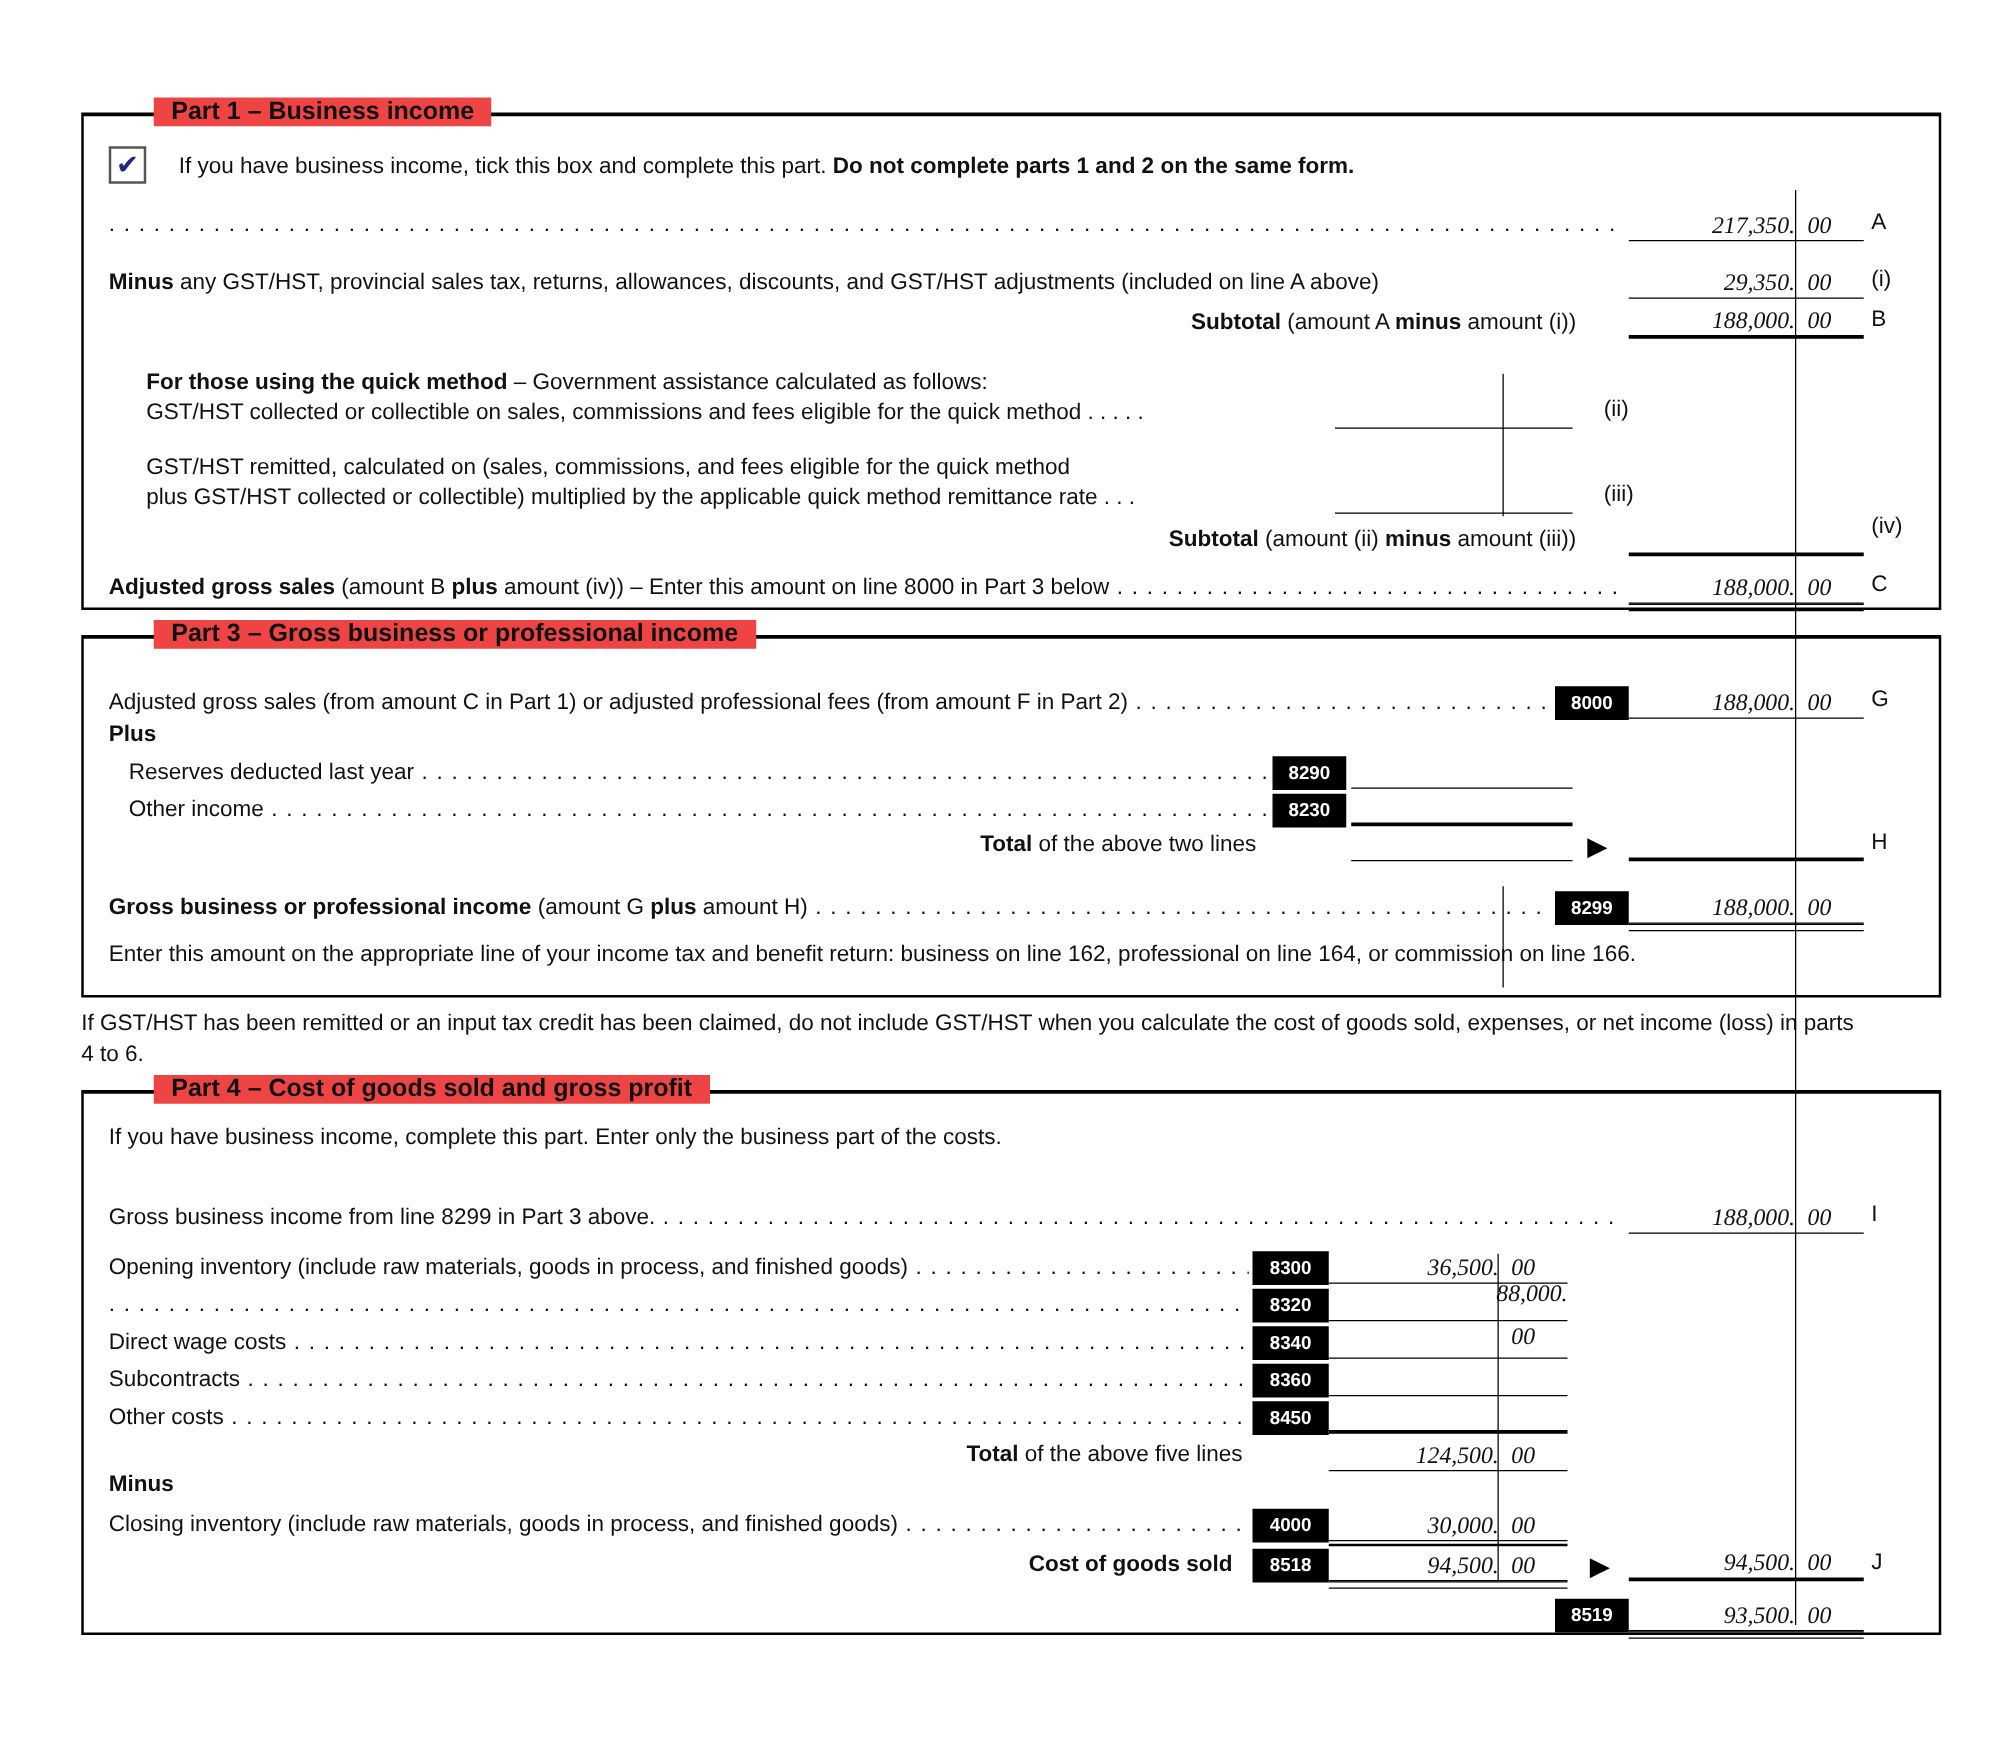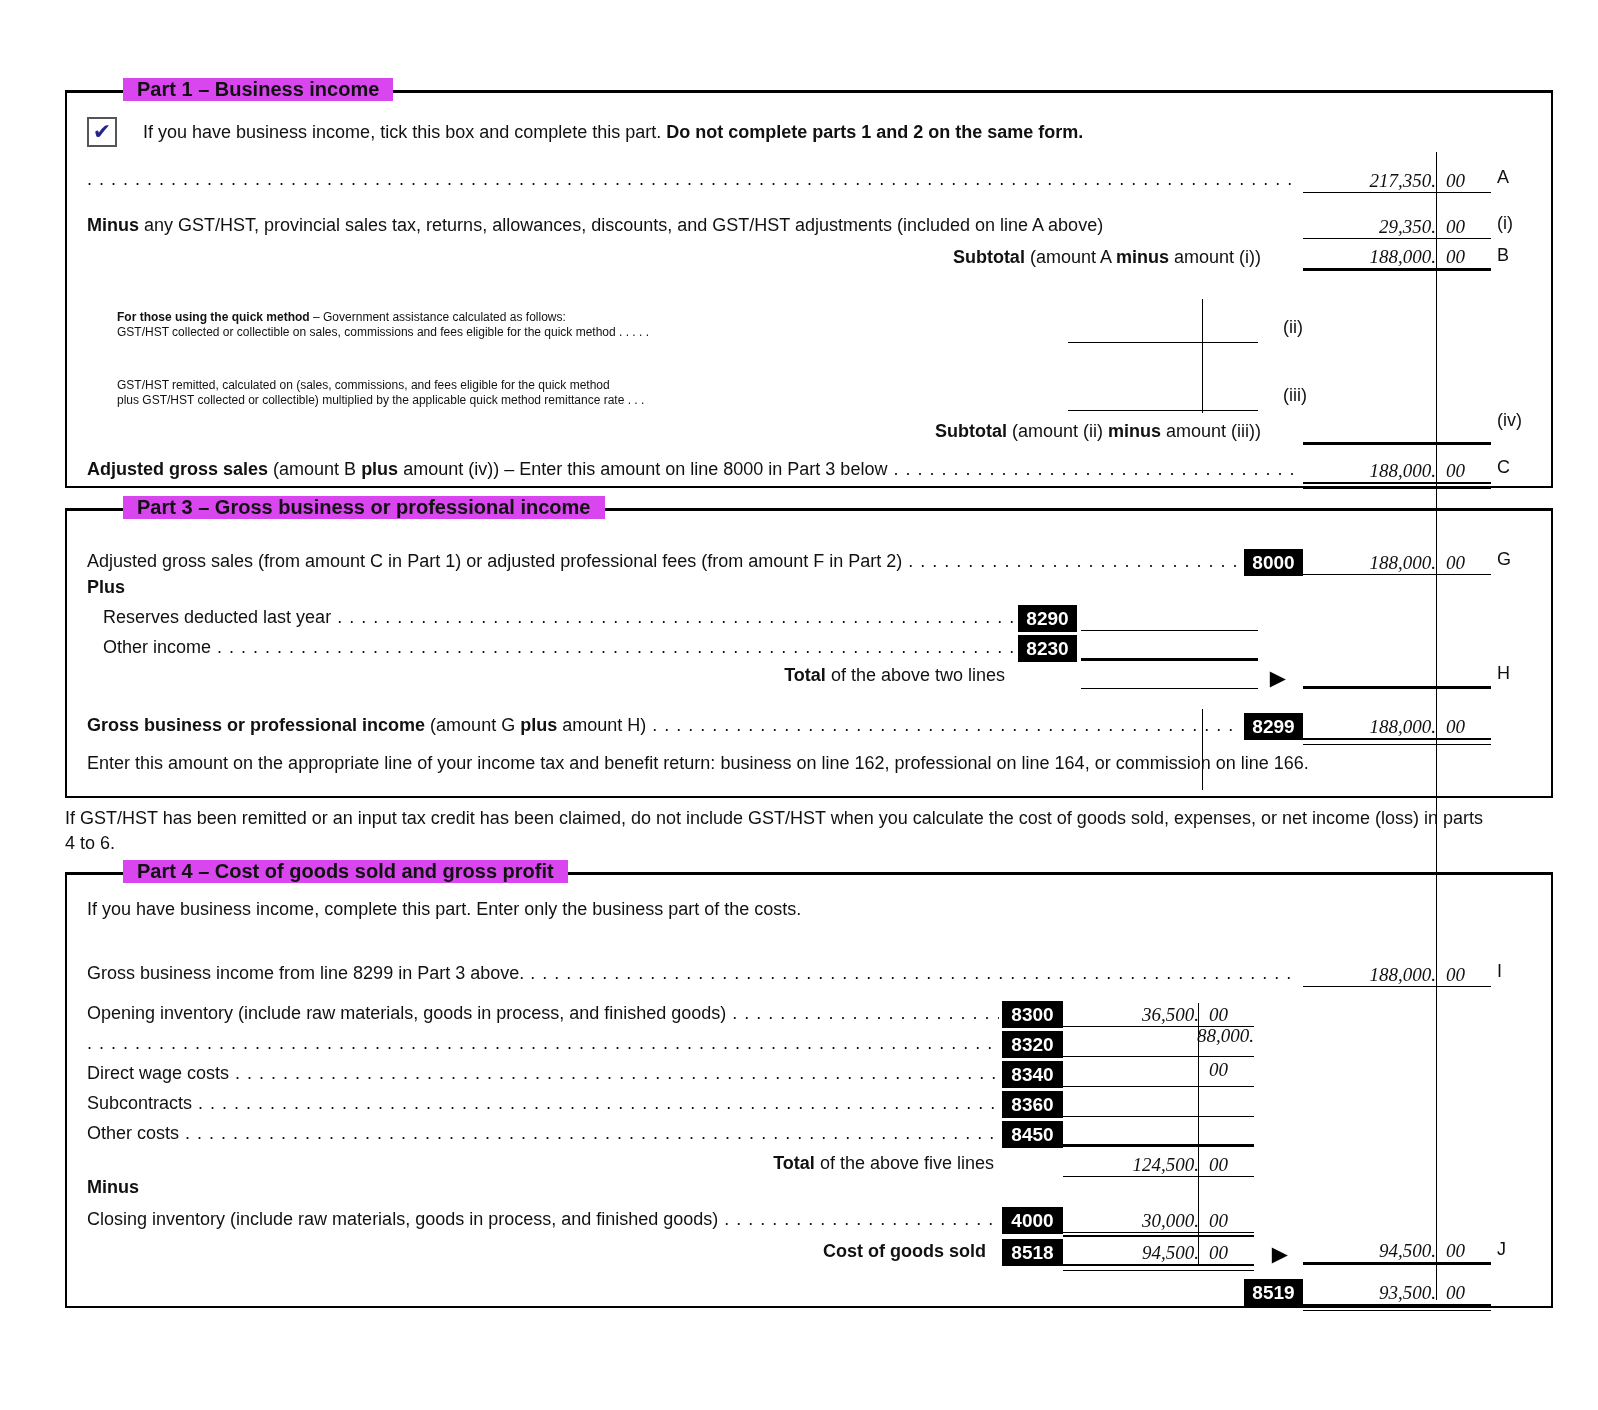"Part 1 – Business income" .part-title { background: #d946ef -> #ef4444 }
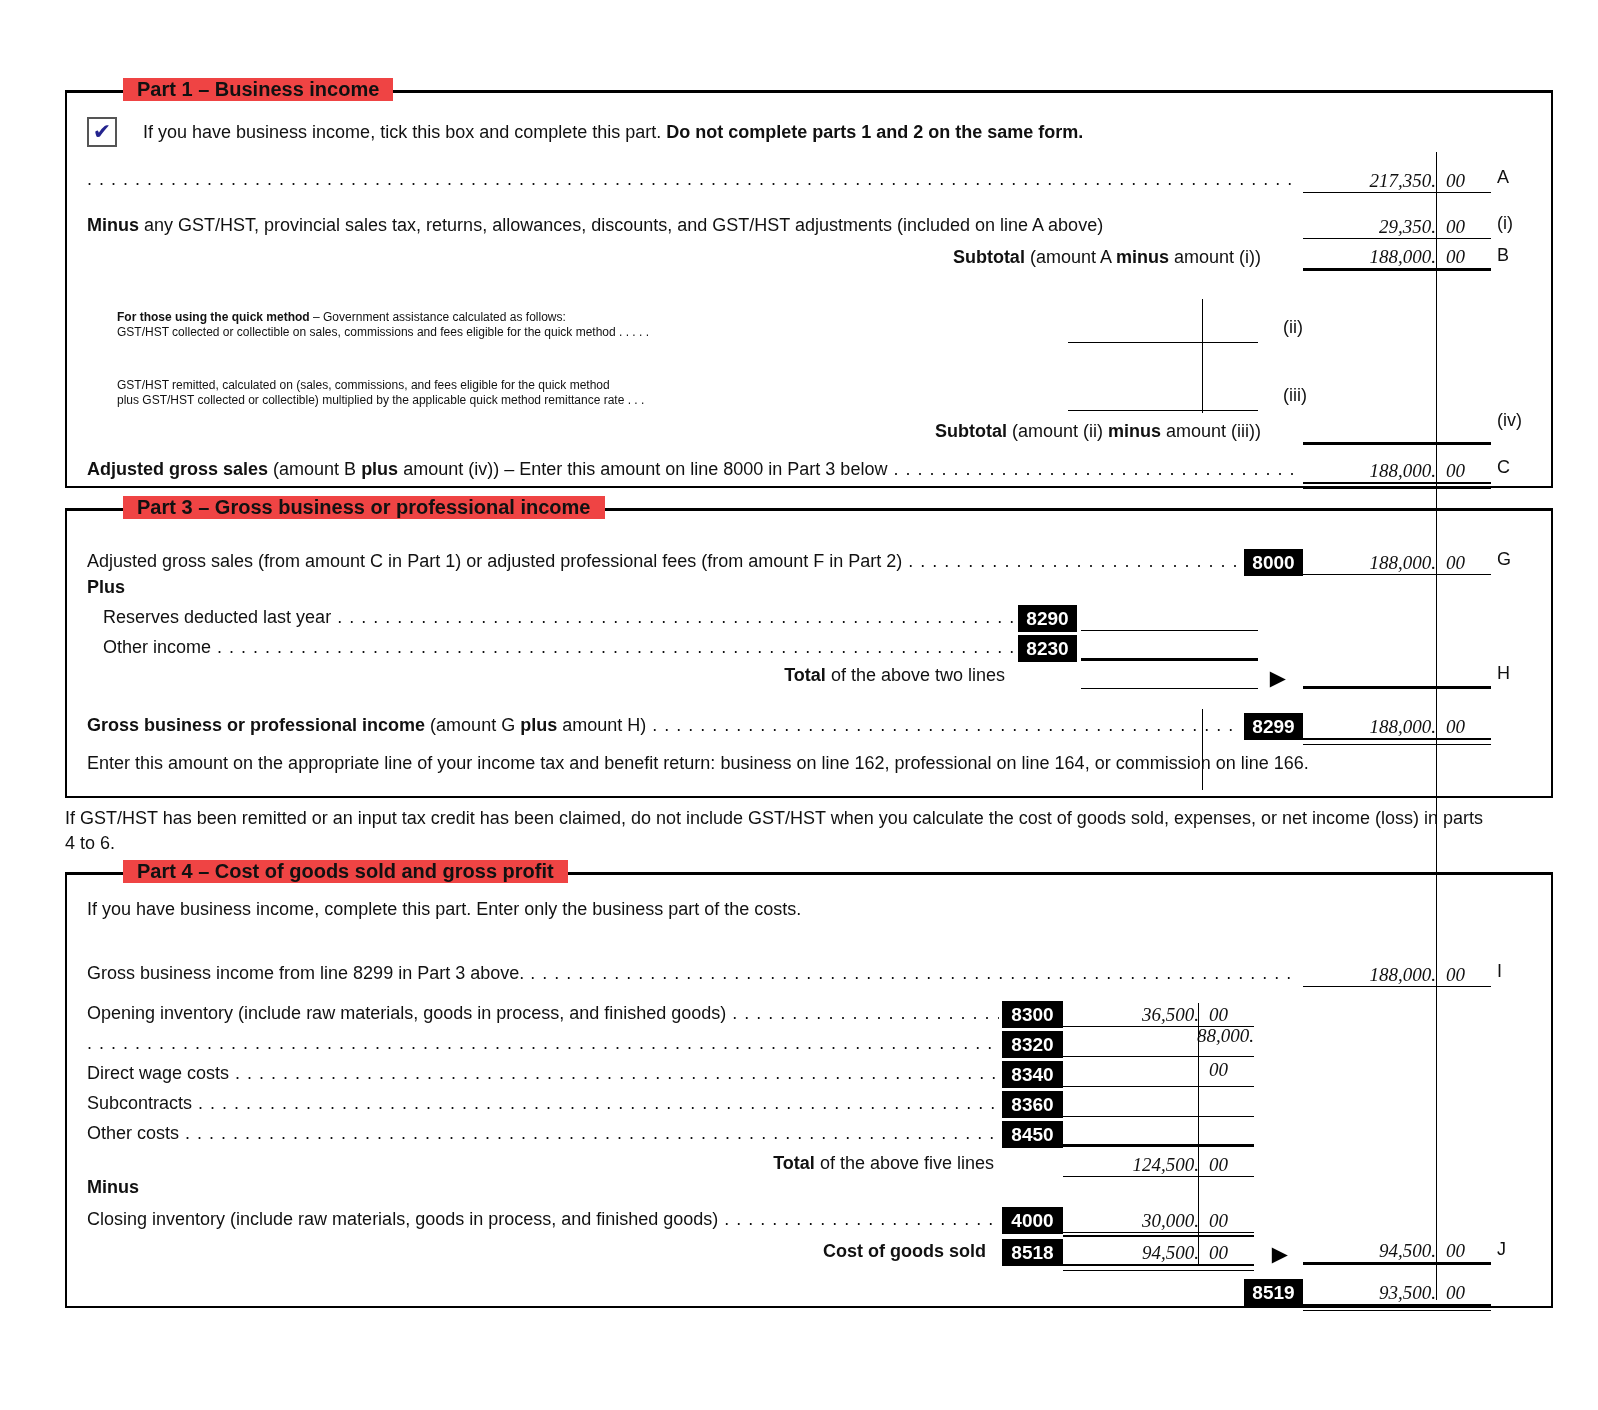"For those using the quick" .lbl2 { font-size: 12px -> 18px }
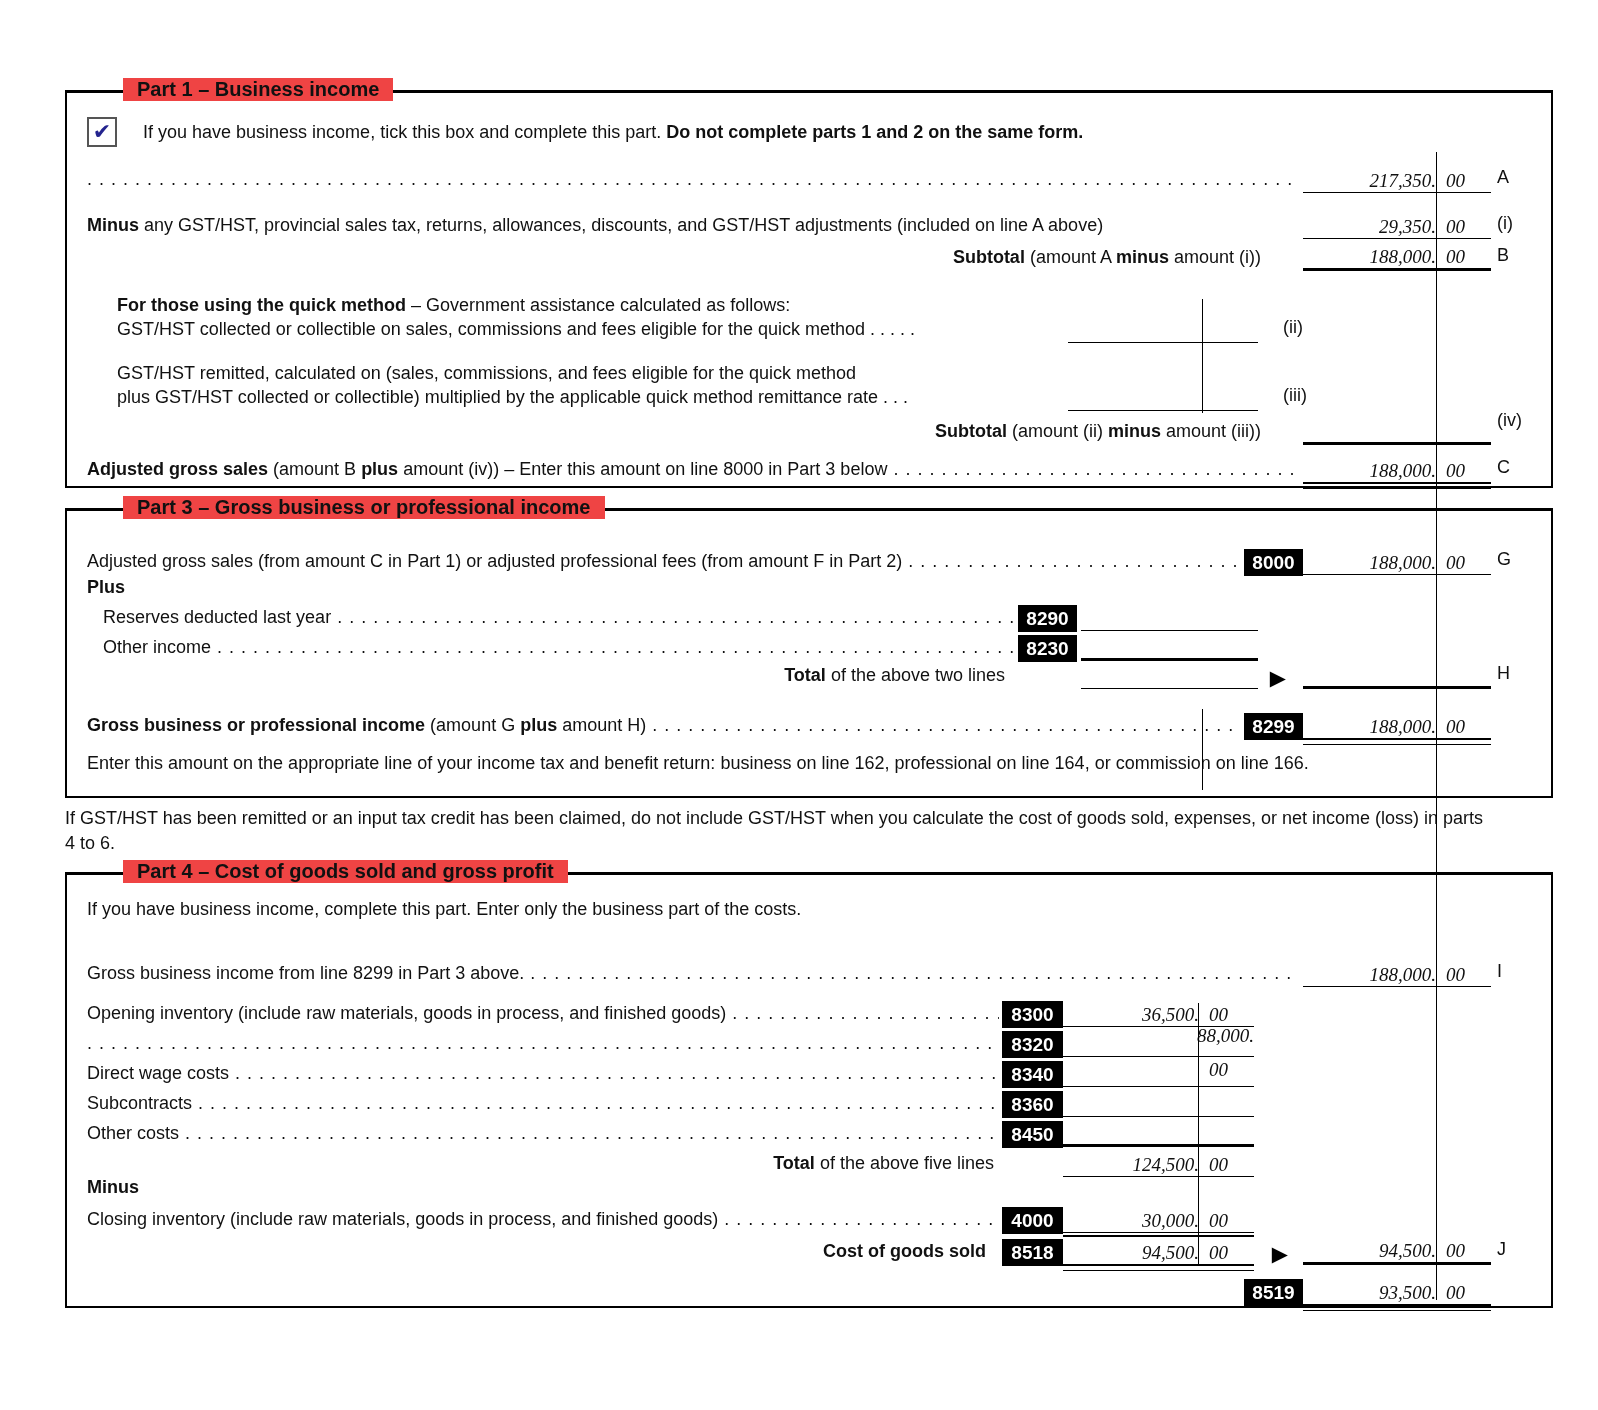"8000" .code { font-size: 19px -> 15px }
